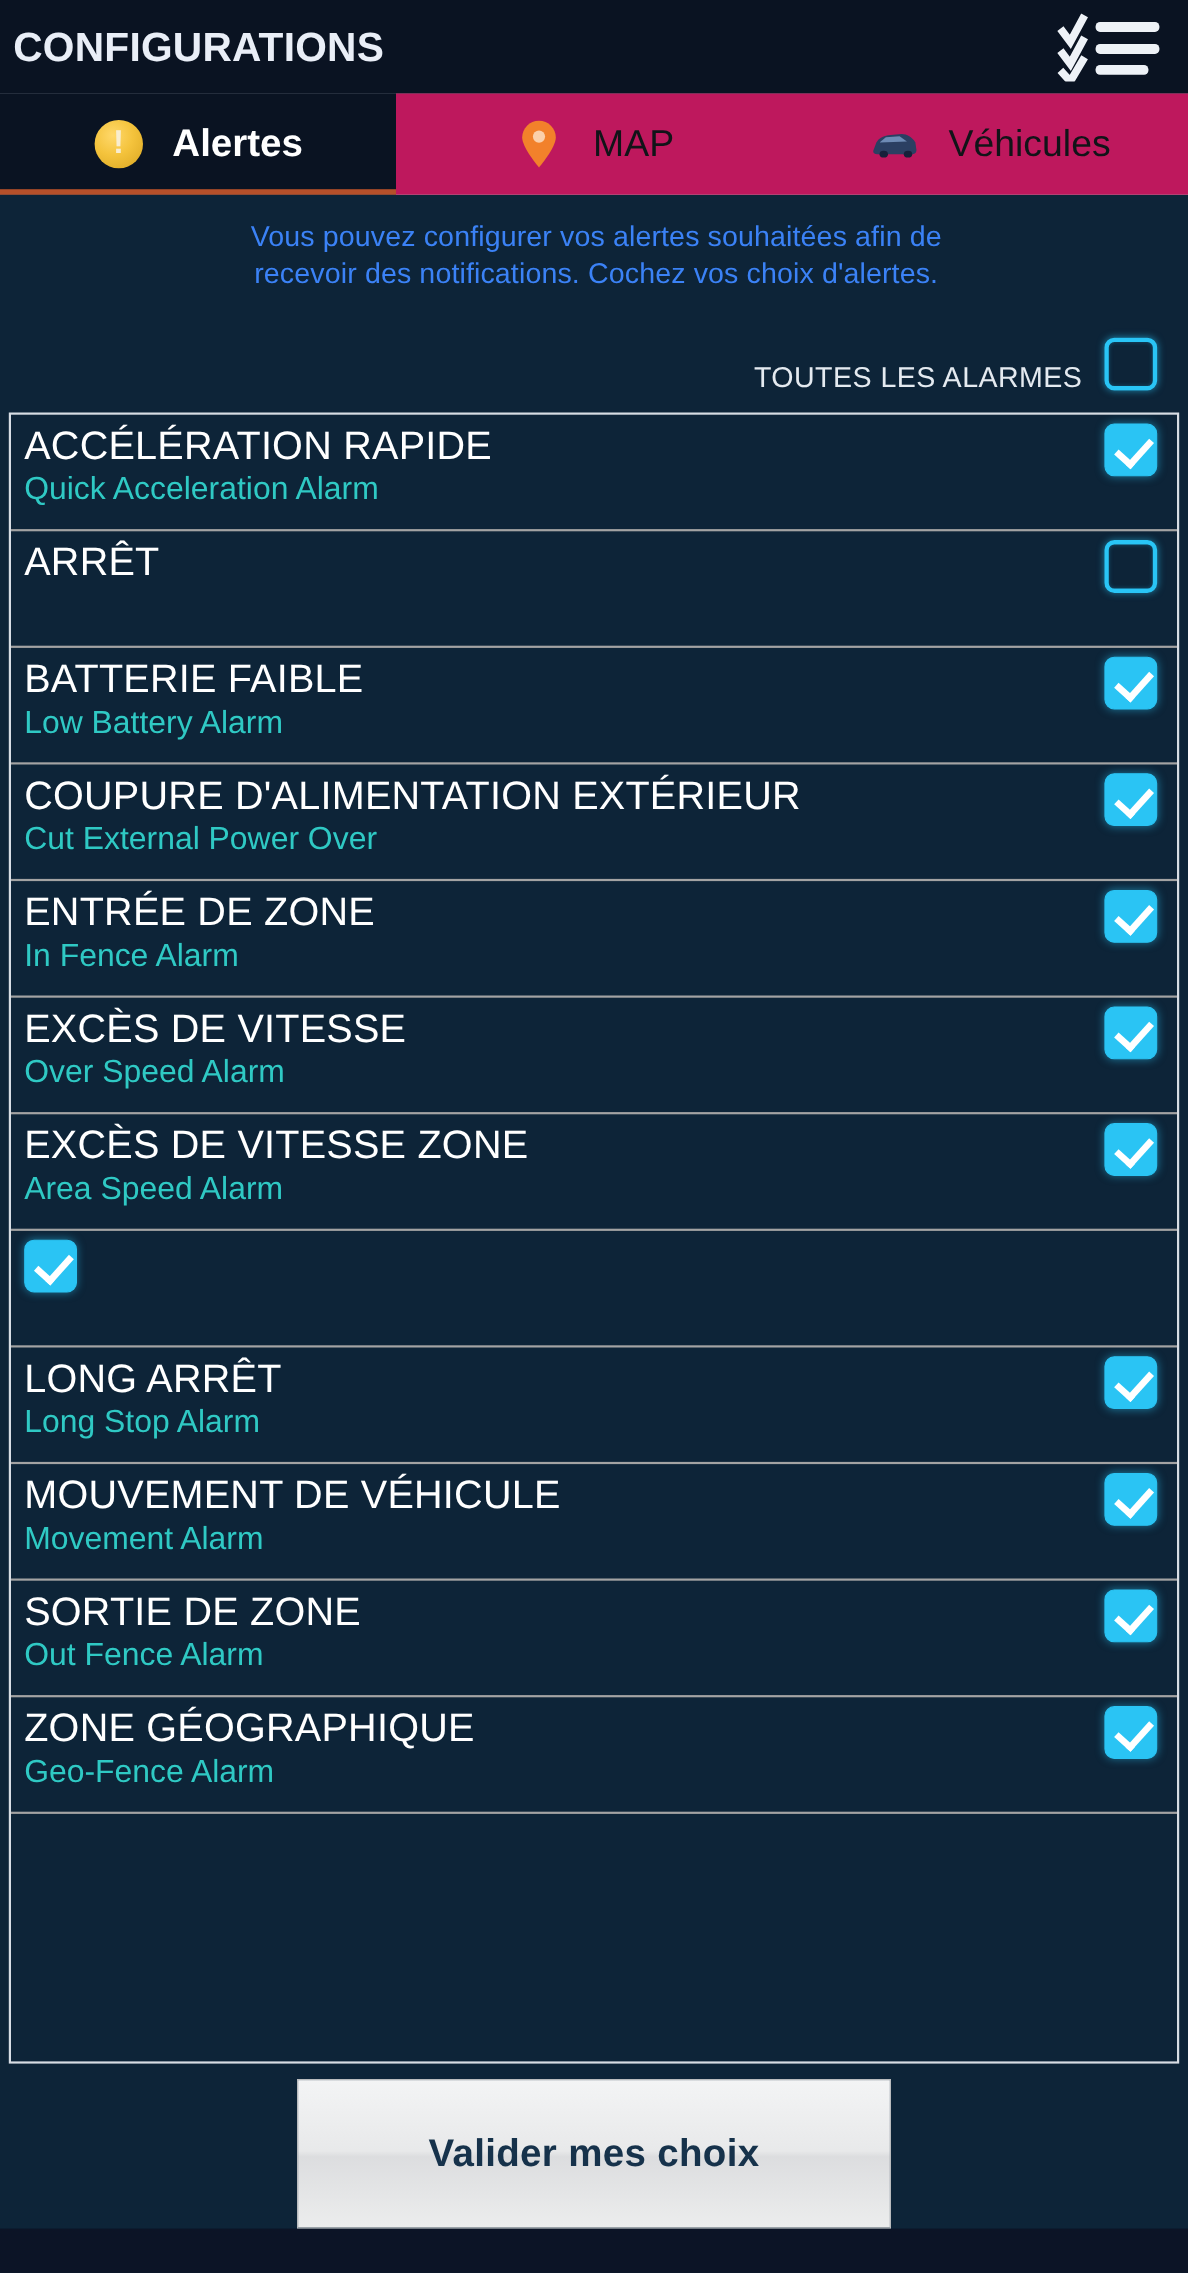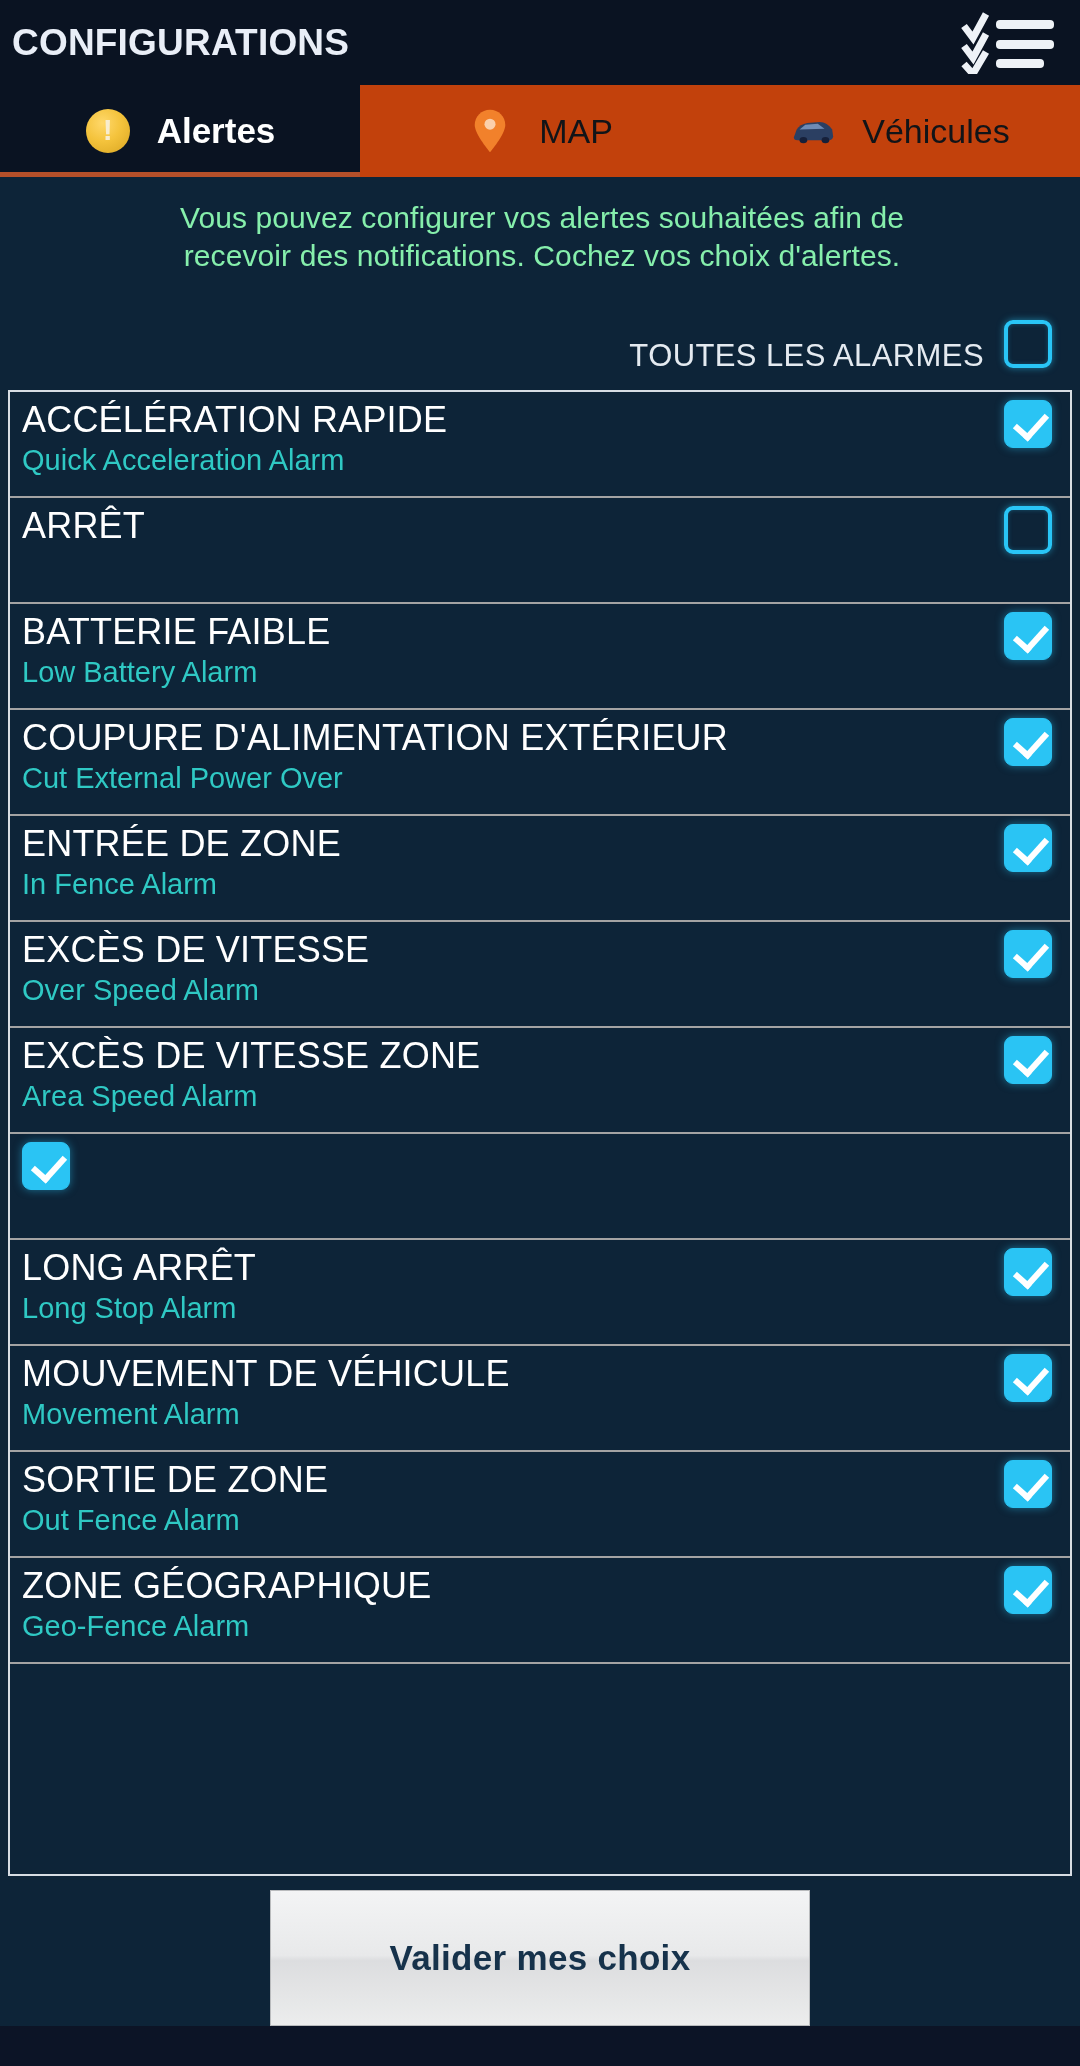"MAP" .tab { background: #c2410c -> #be185d }
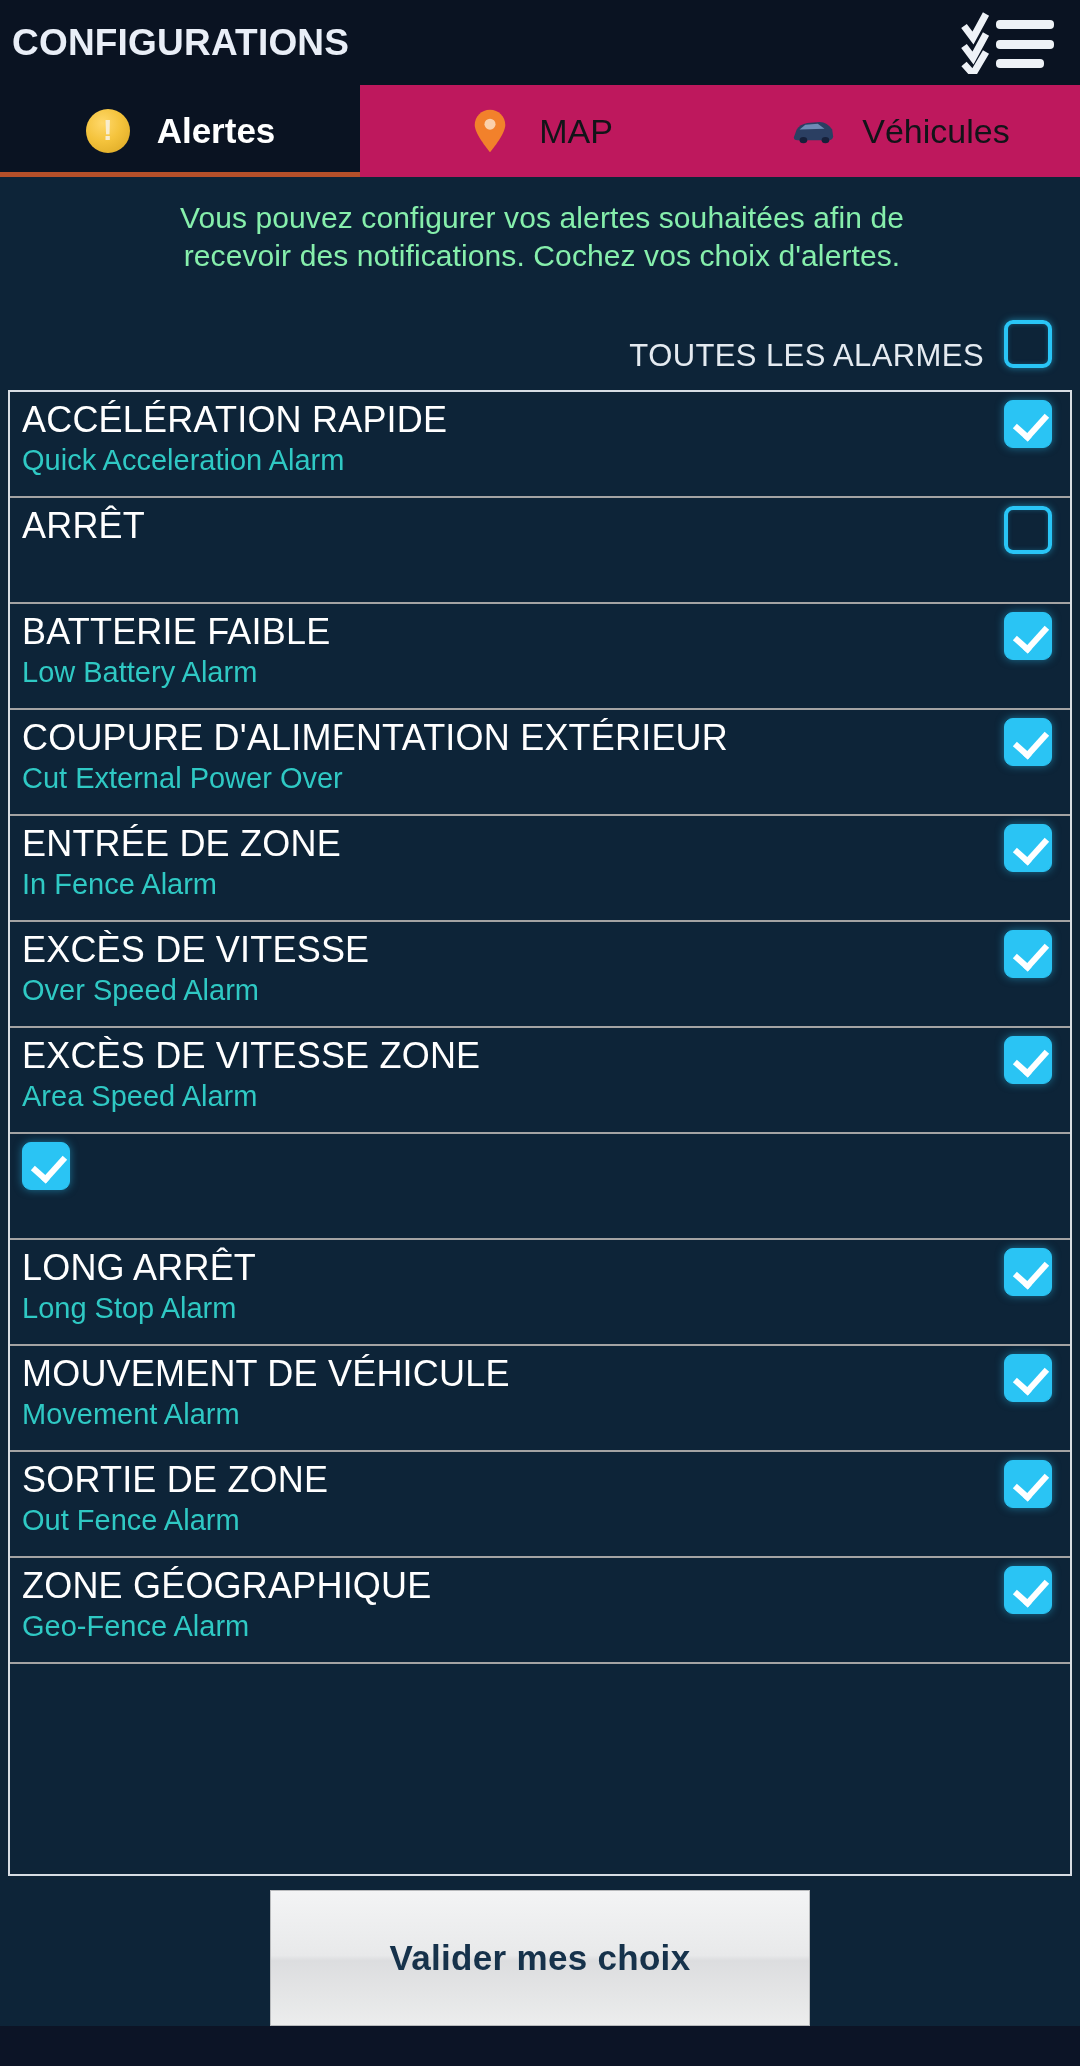"Vous pouvez configurer vos alertes" .desc-text { color: #86efac -> #3b82f6; font-size: 30px -> 26px }
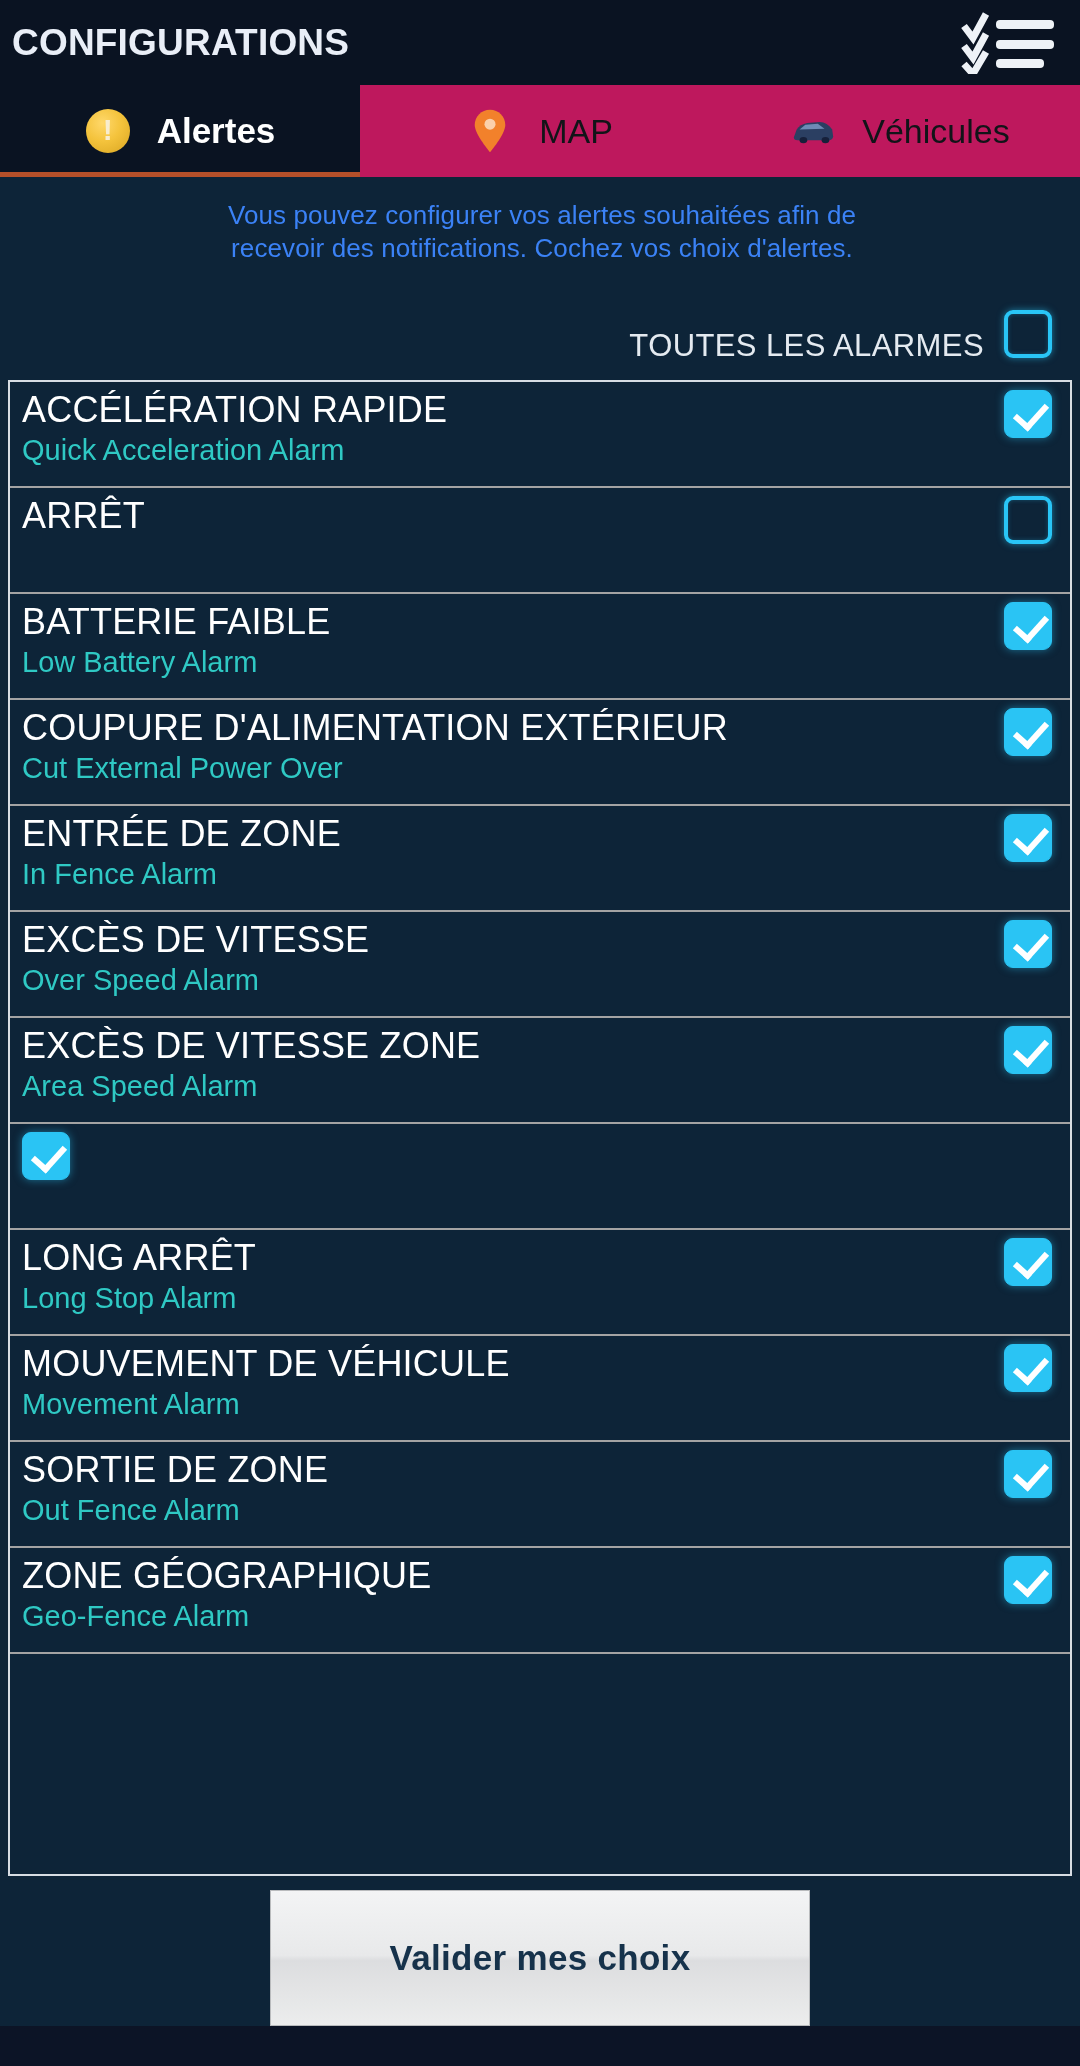"TOUTES LES ALARMES" .all-alarms-label { font-size: 31px -> 26px }
